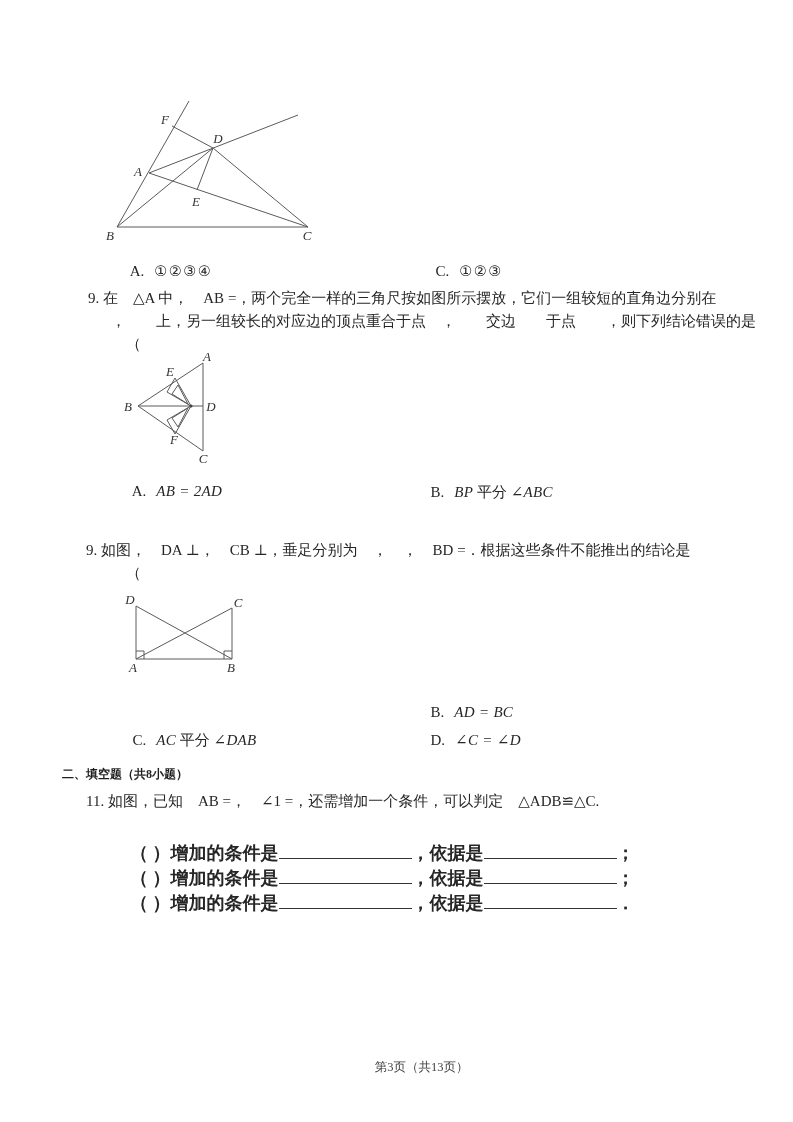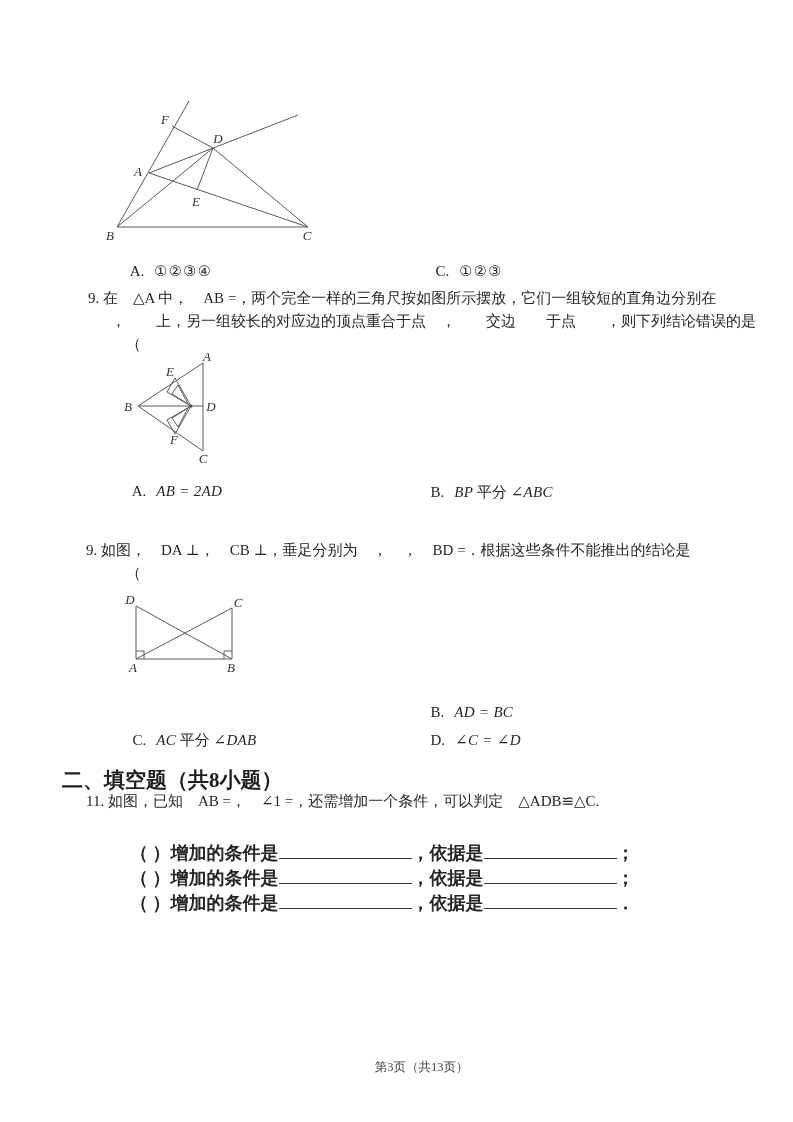"二、填空题（共8小题）" .sechead { font-size: 21px -> 12px }
